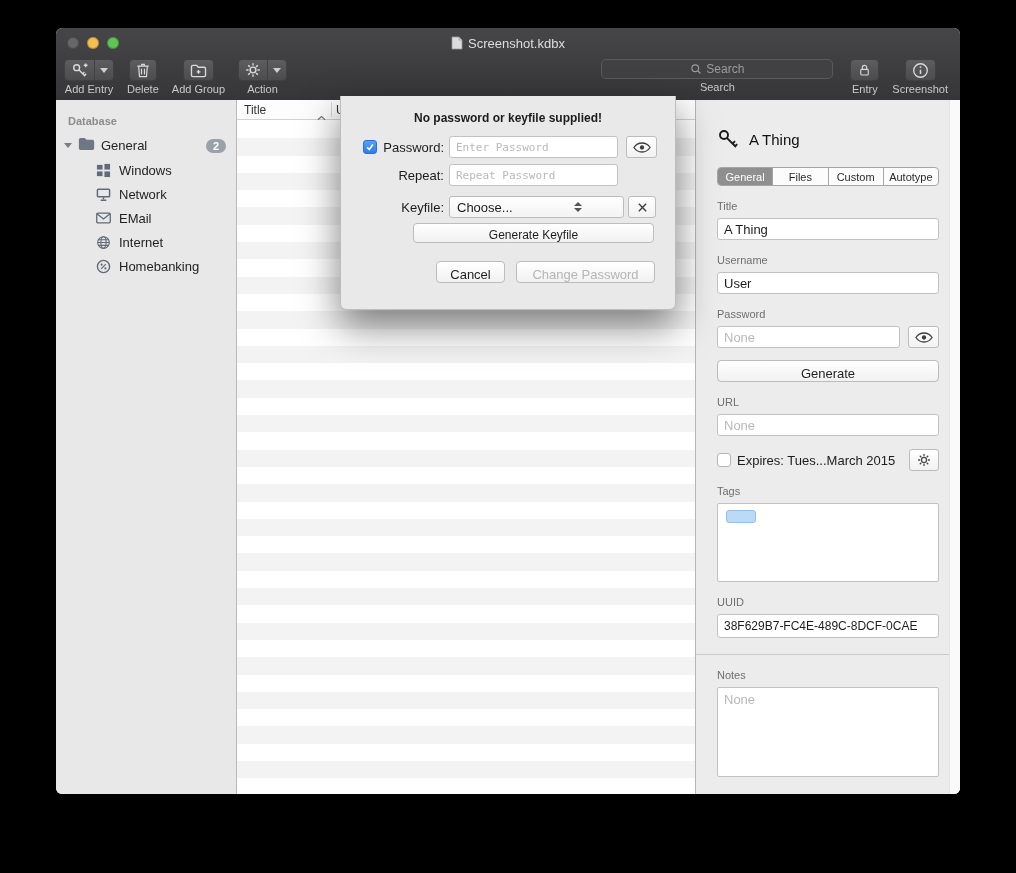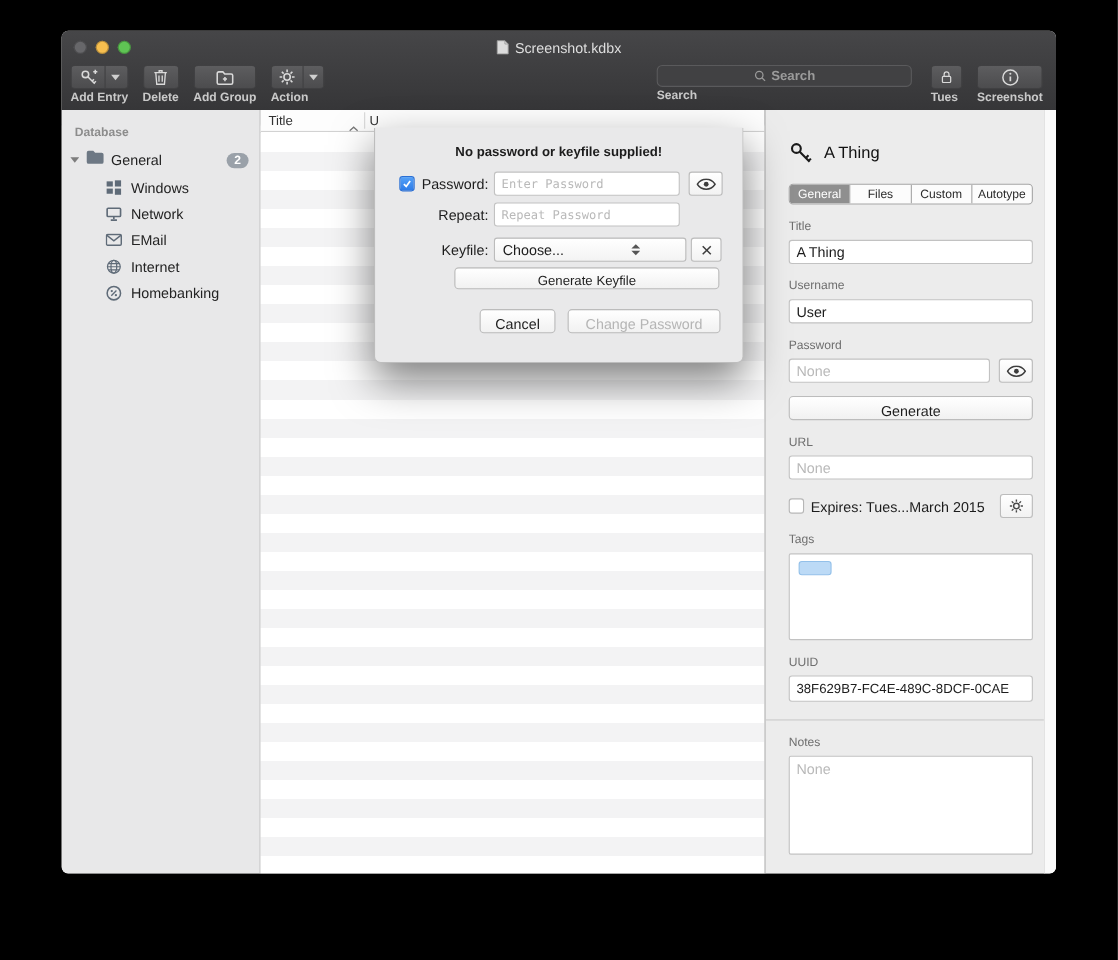"Search" .titem { align-items: none -> center; font-weight: bold -> none }
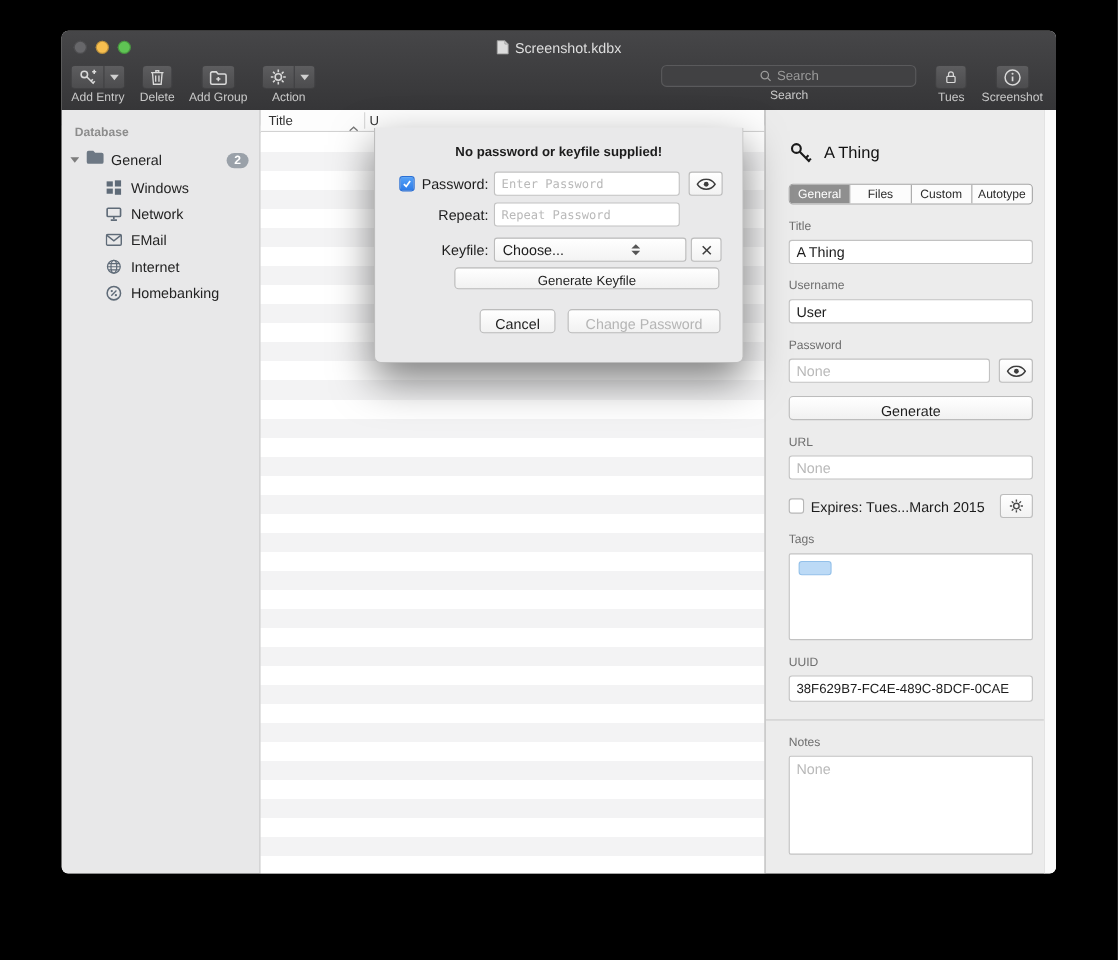"Tues" span.tlabel { text: Tues -> Entry }
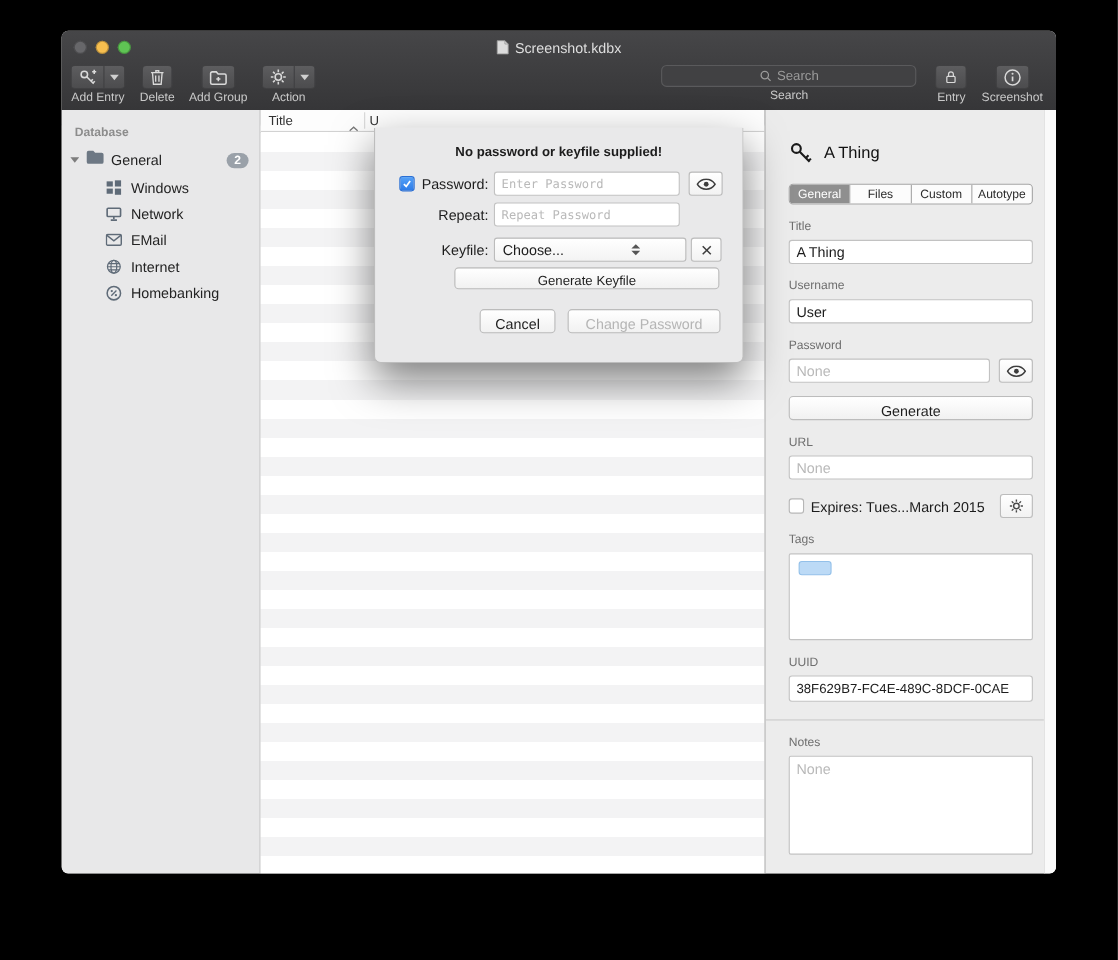"No password or keyfile supplied!" .dialog { top: 88px -> 68px }
